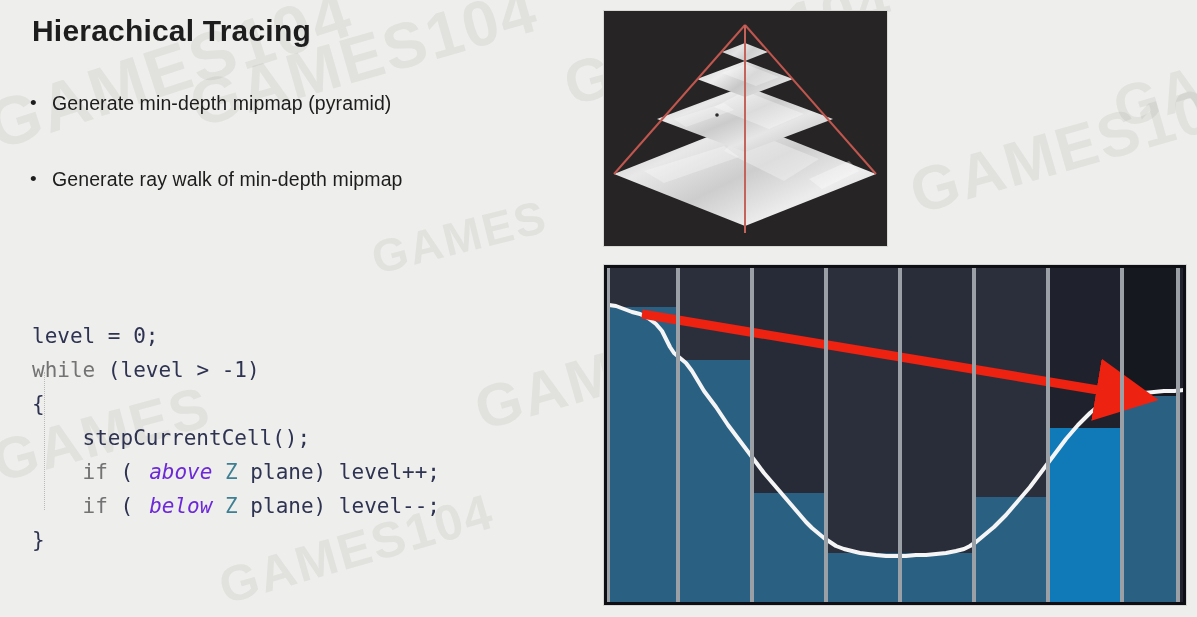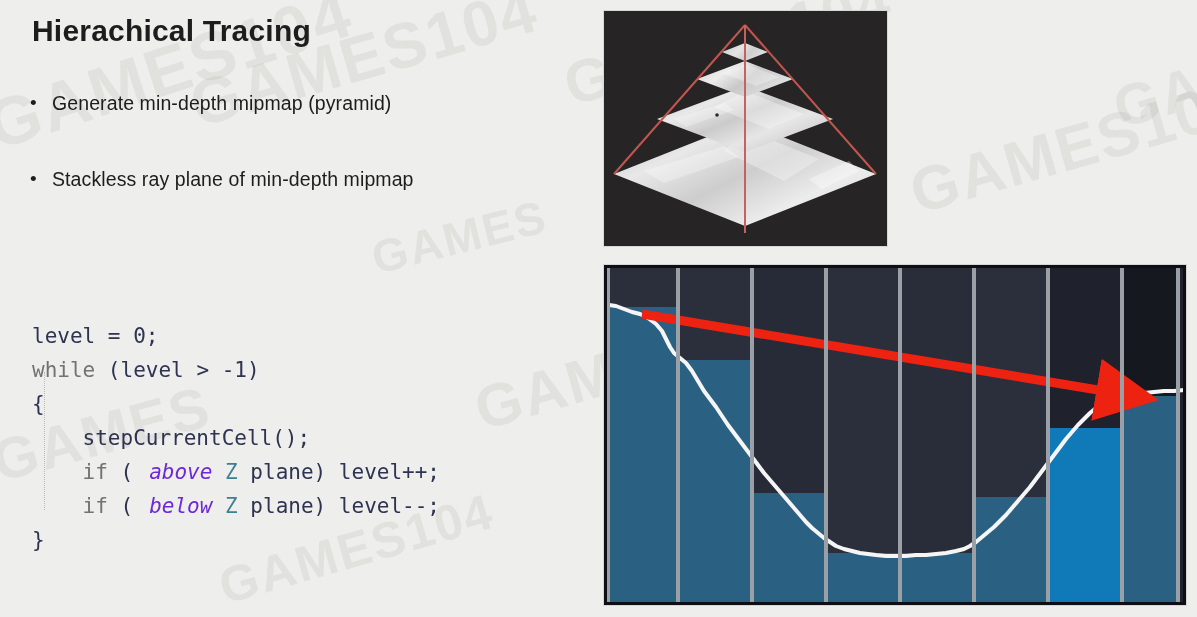"Stackless ray plane of min-depth" span.btxt { text: Stackless ray plane -> Generate ray walk }
